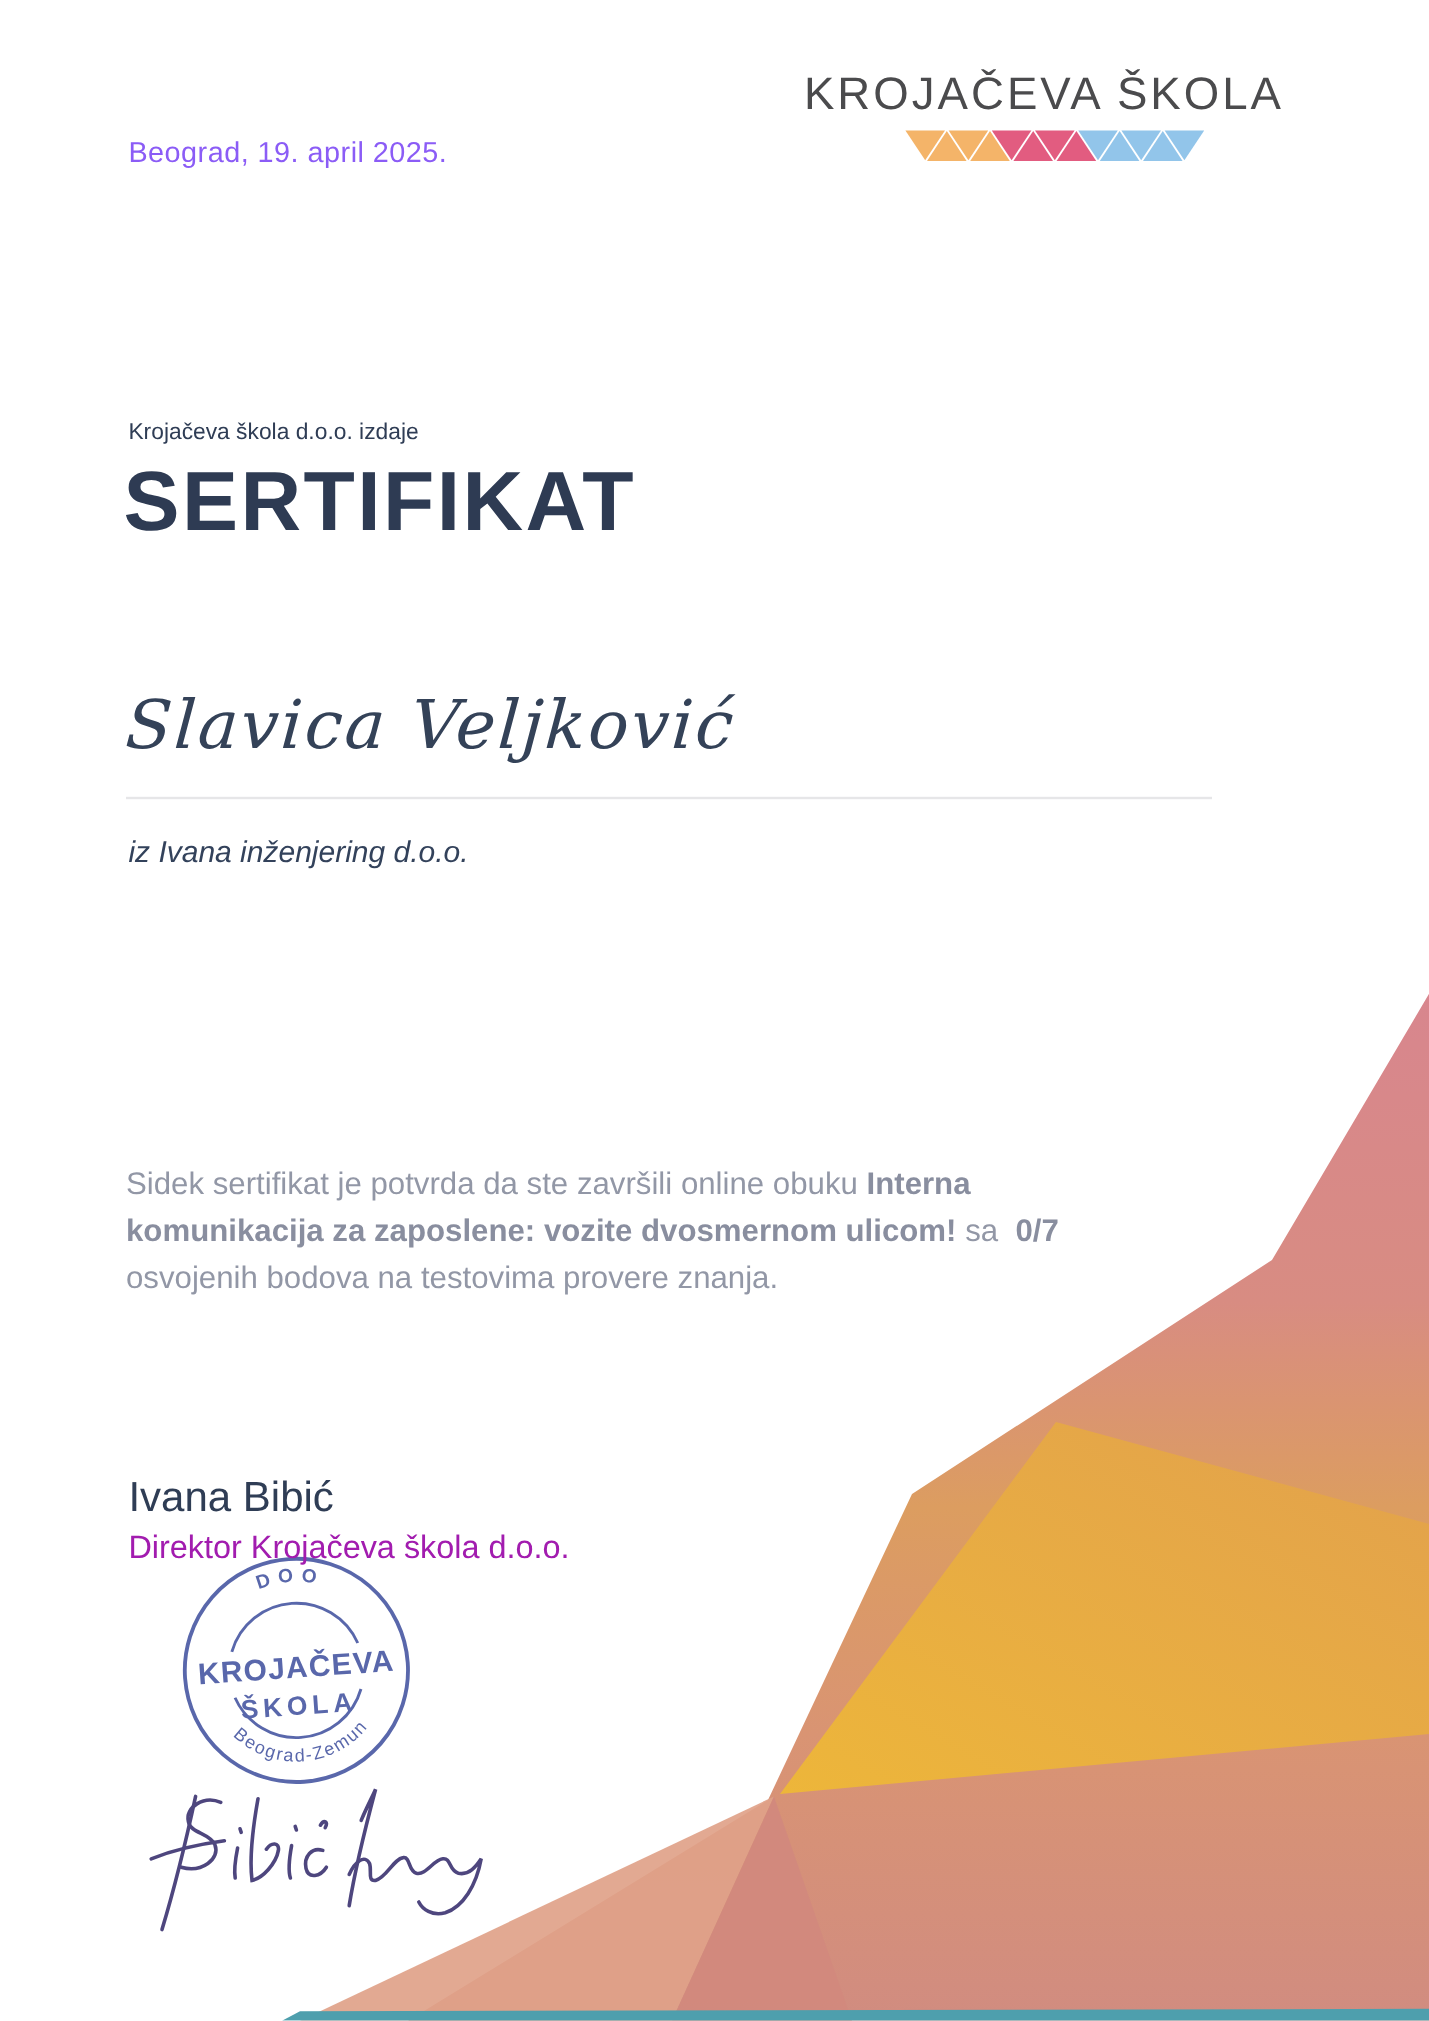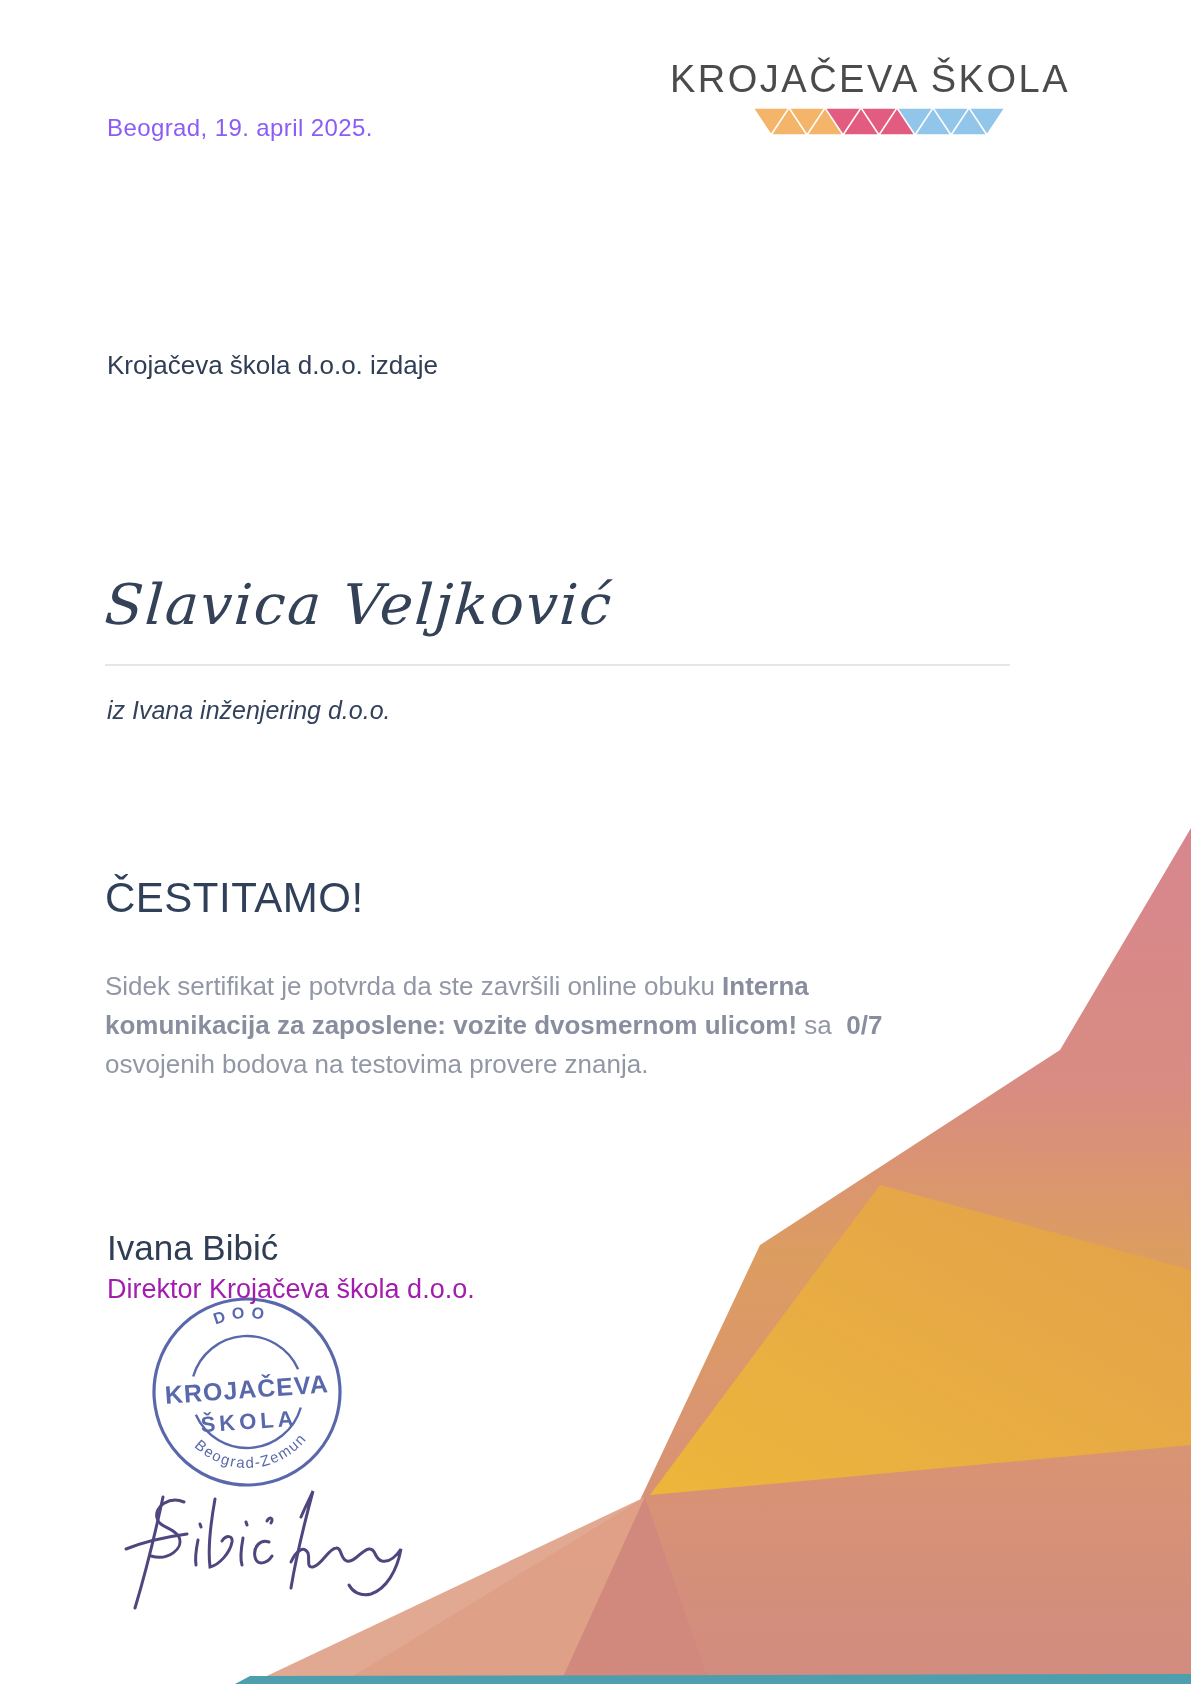"Krojačeva škola d.o.o. izdaje" .issuer-line { font-size: 26px -> 19px }
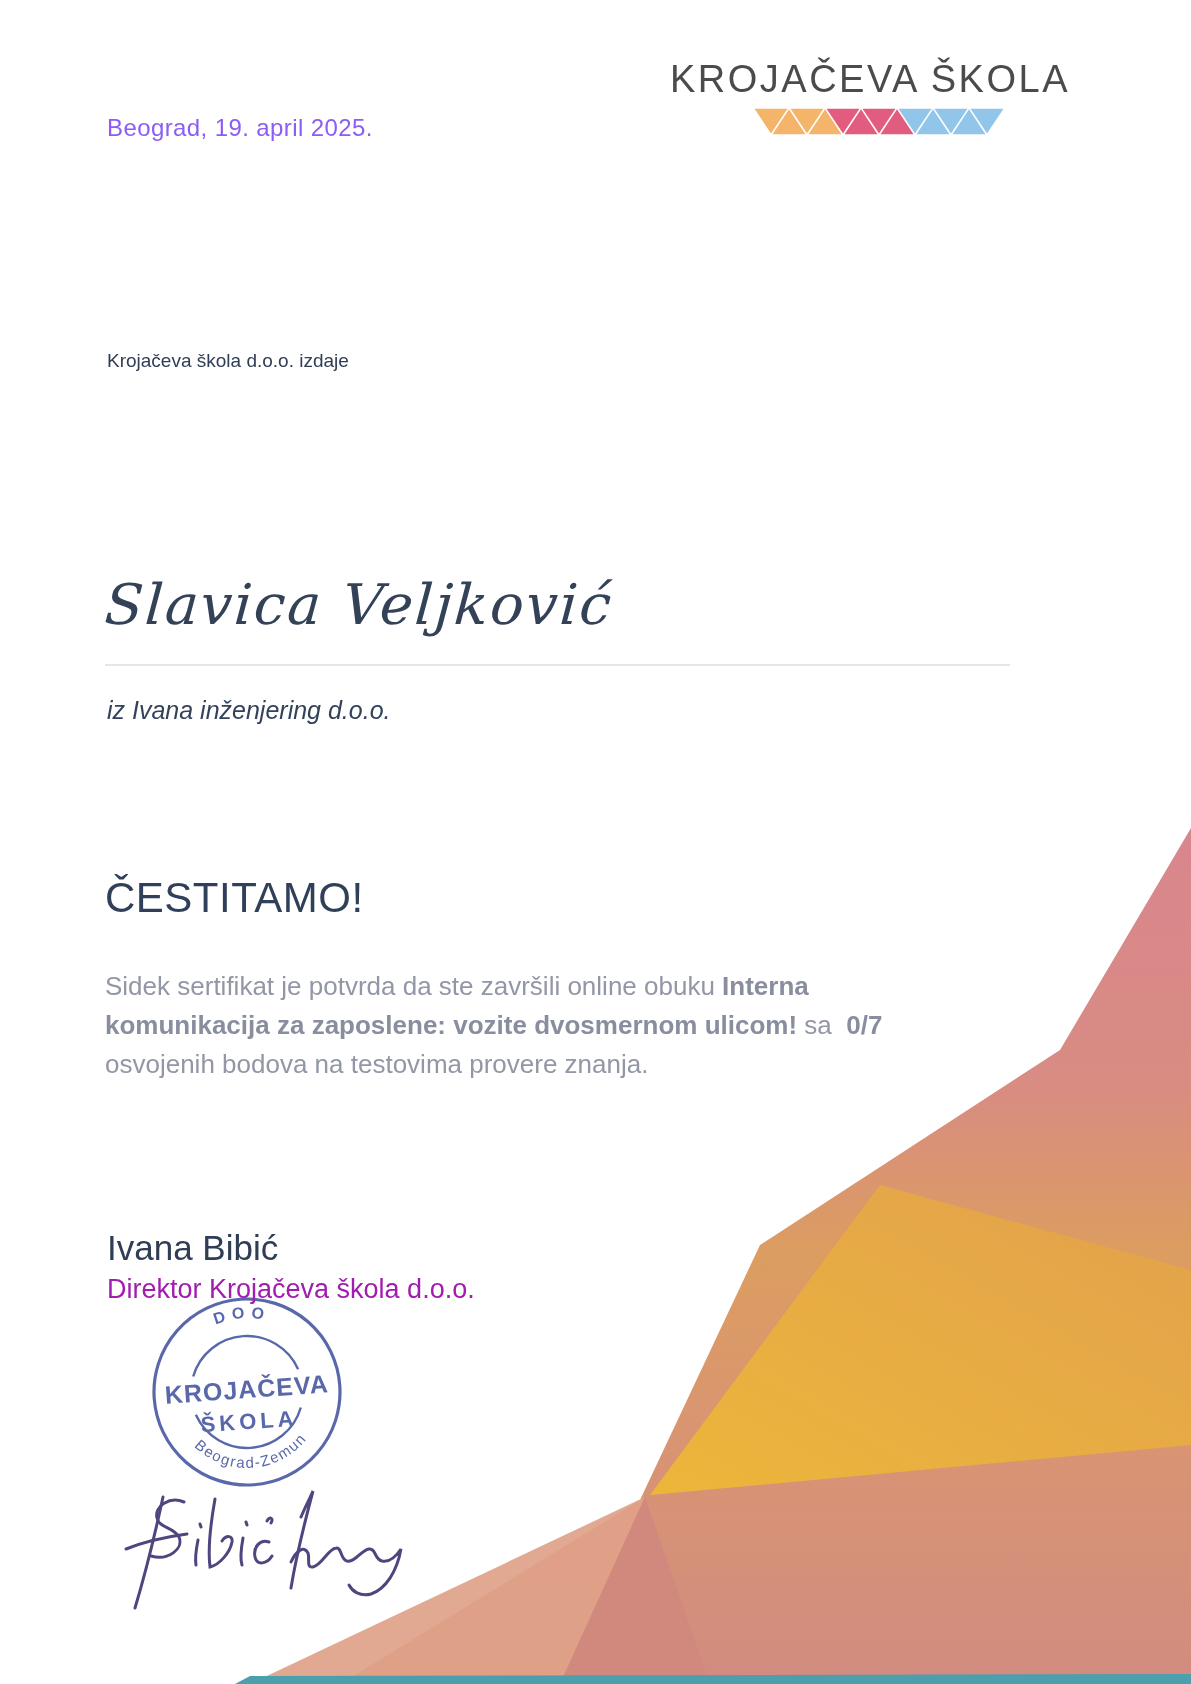"SERTIFIKAT" div.abs { html: none -> <div>SERTIFIKAT</div> }
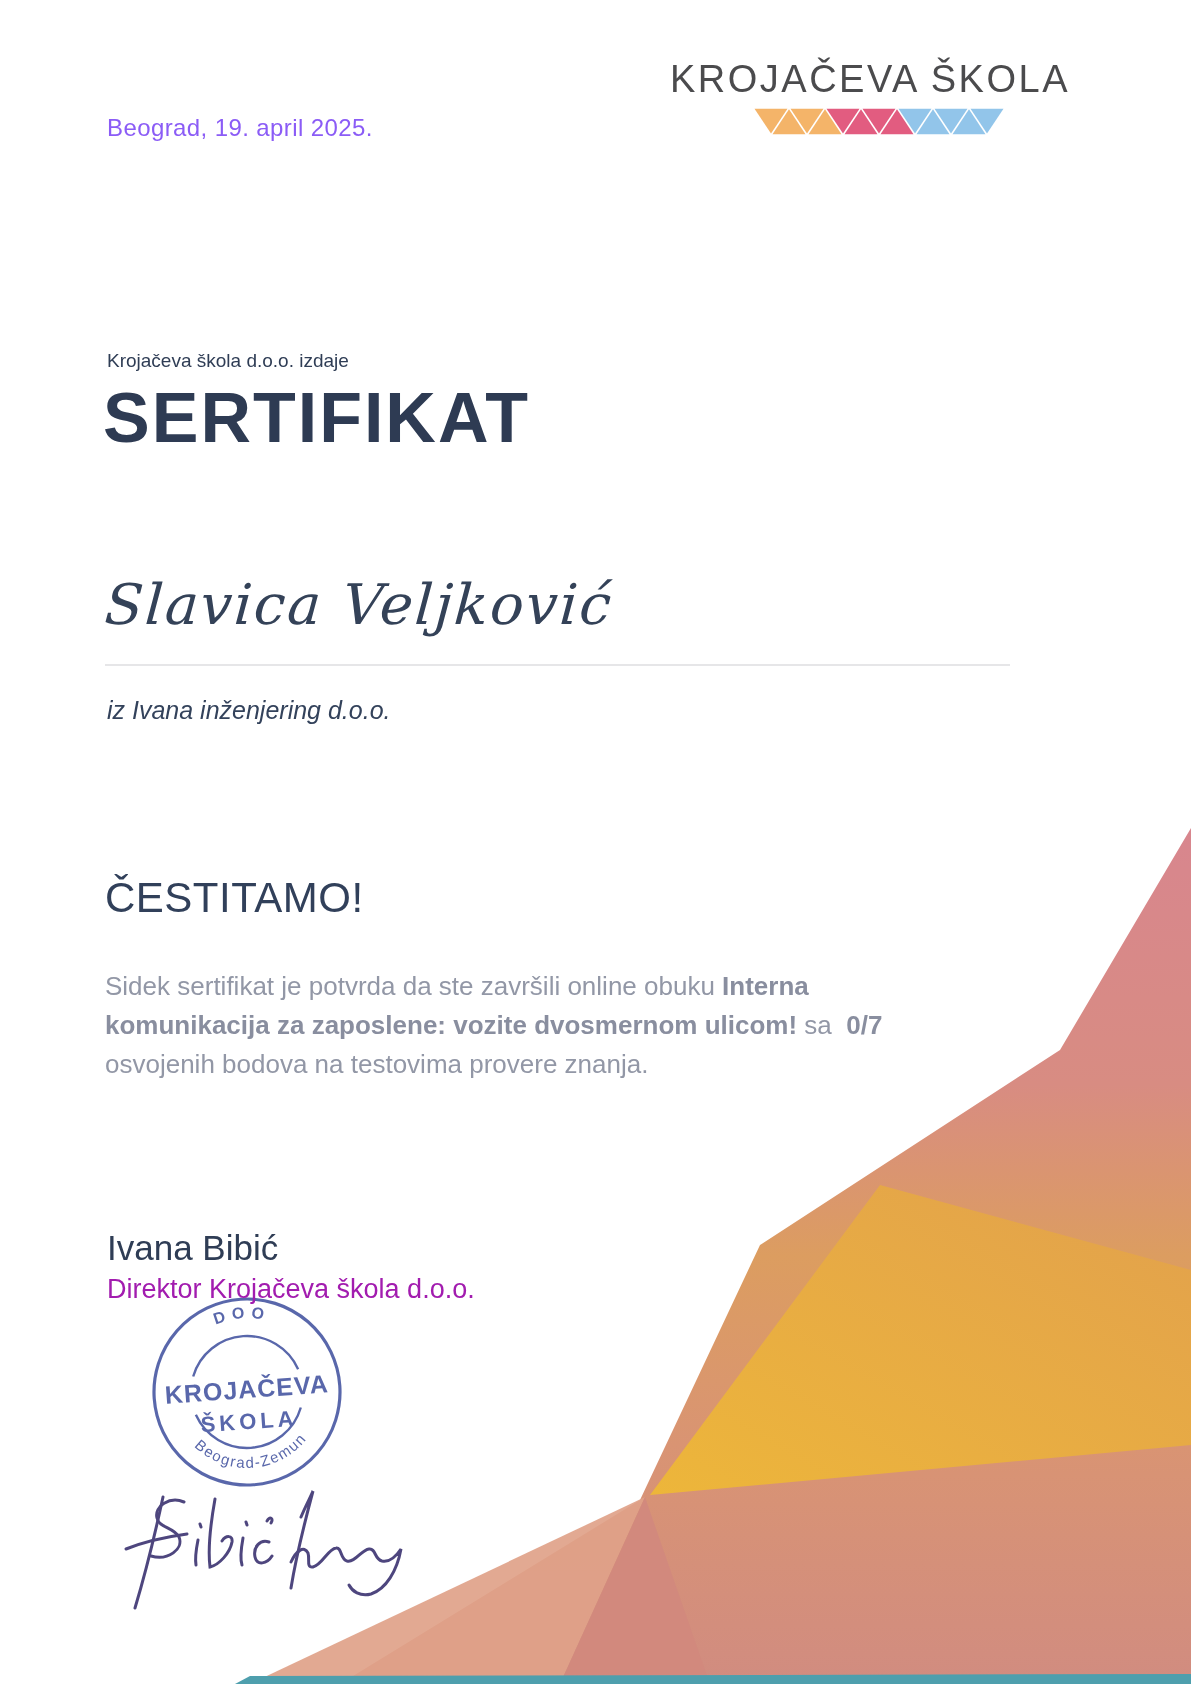"ČESTITAMO!" div.abs { html: <div>ČESTITAMO!</div> -> none }
